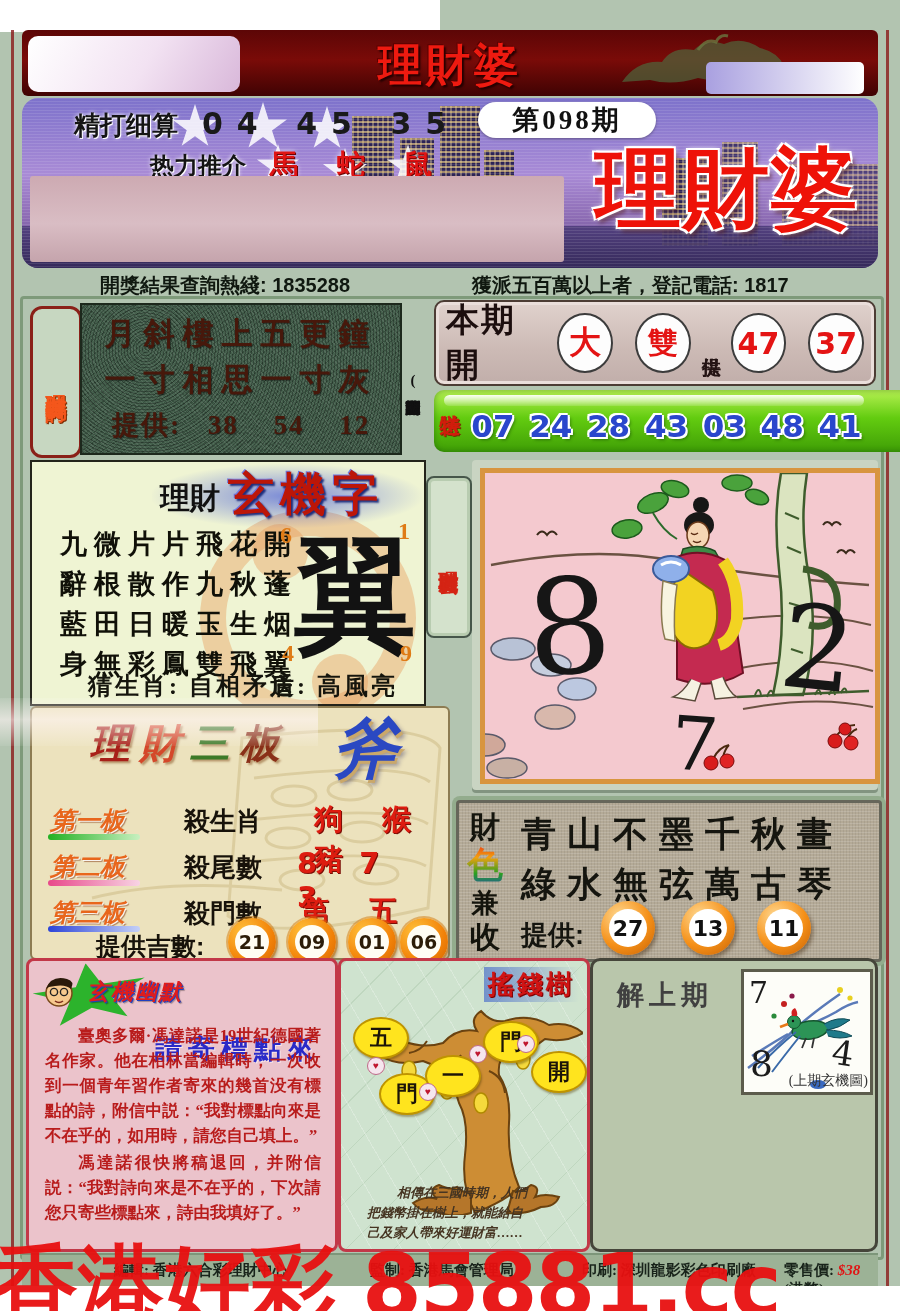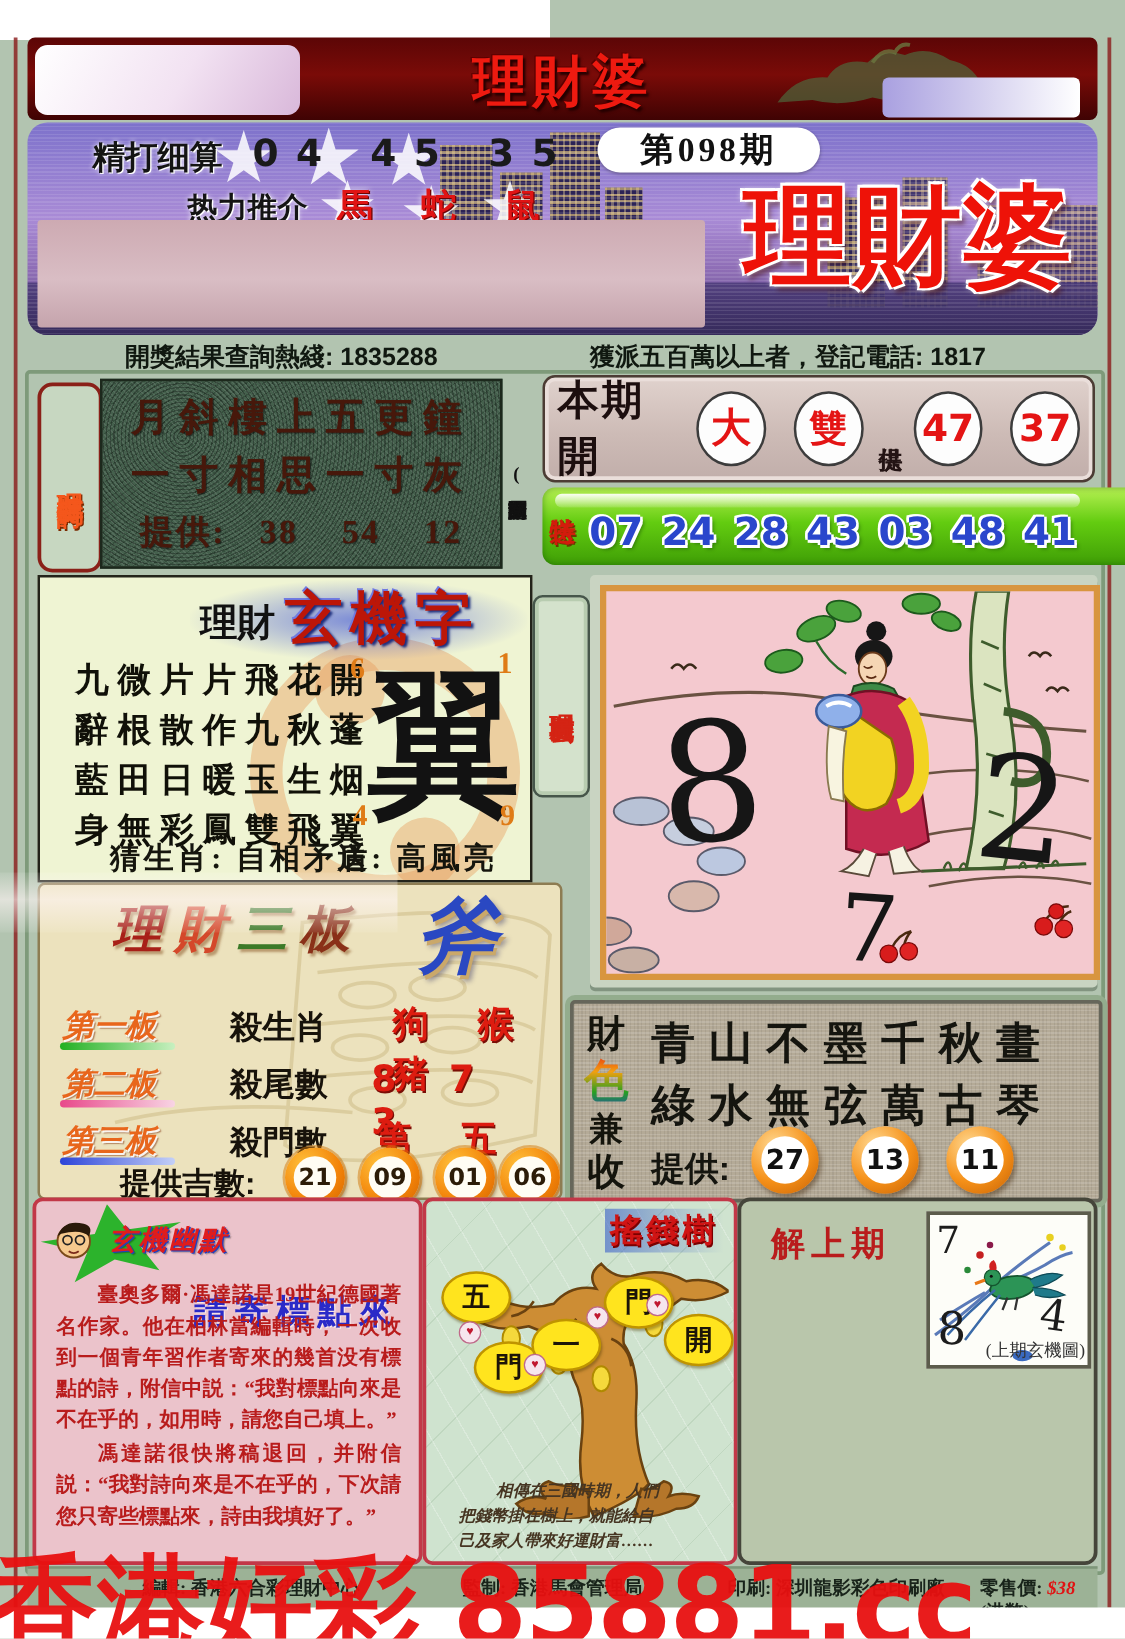"解上期" .last-title { color: #b91c1c -> #404040 }
